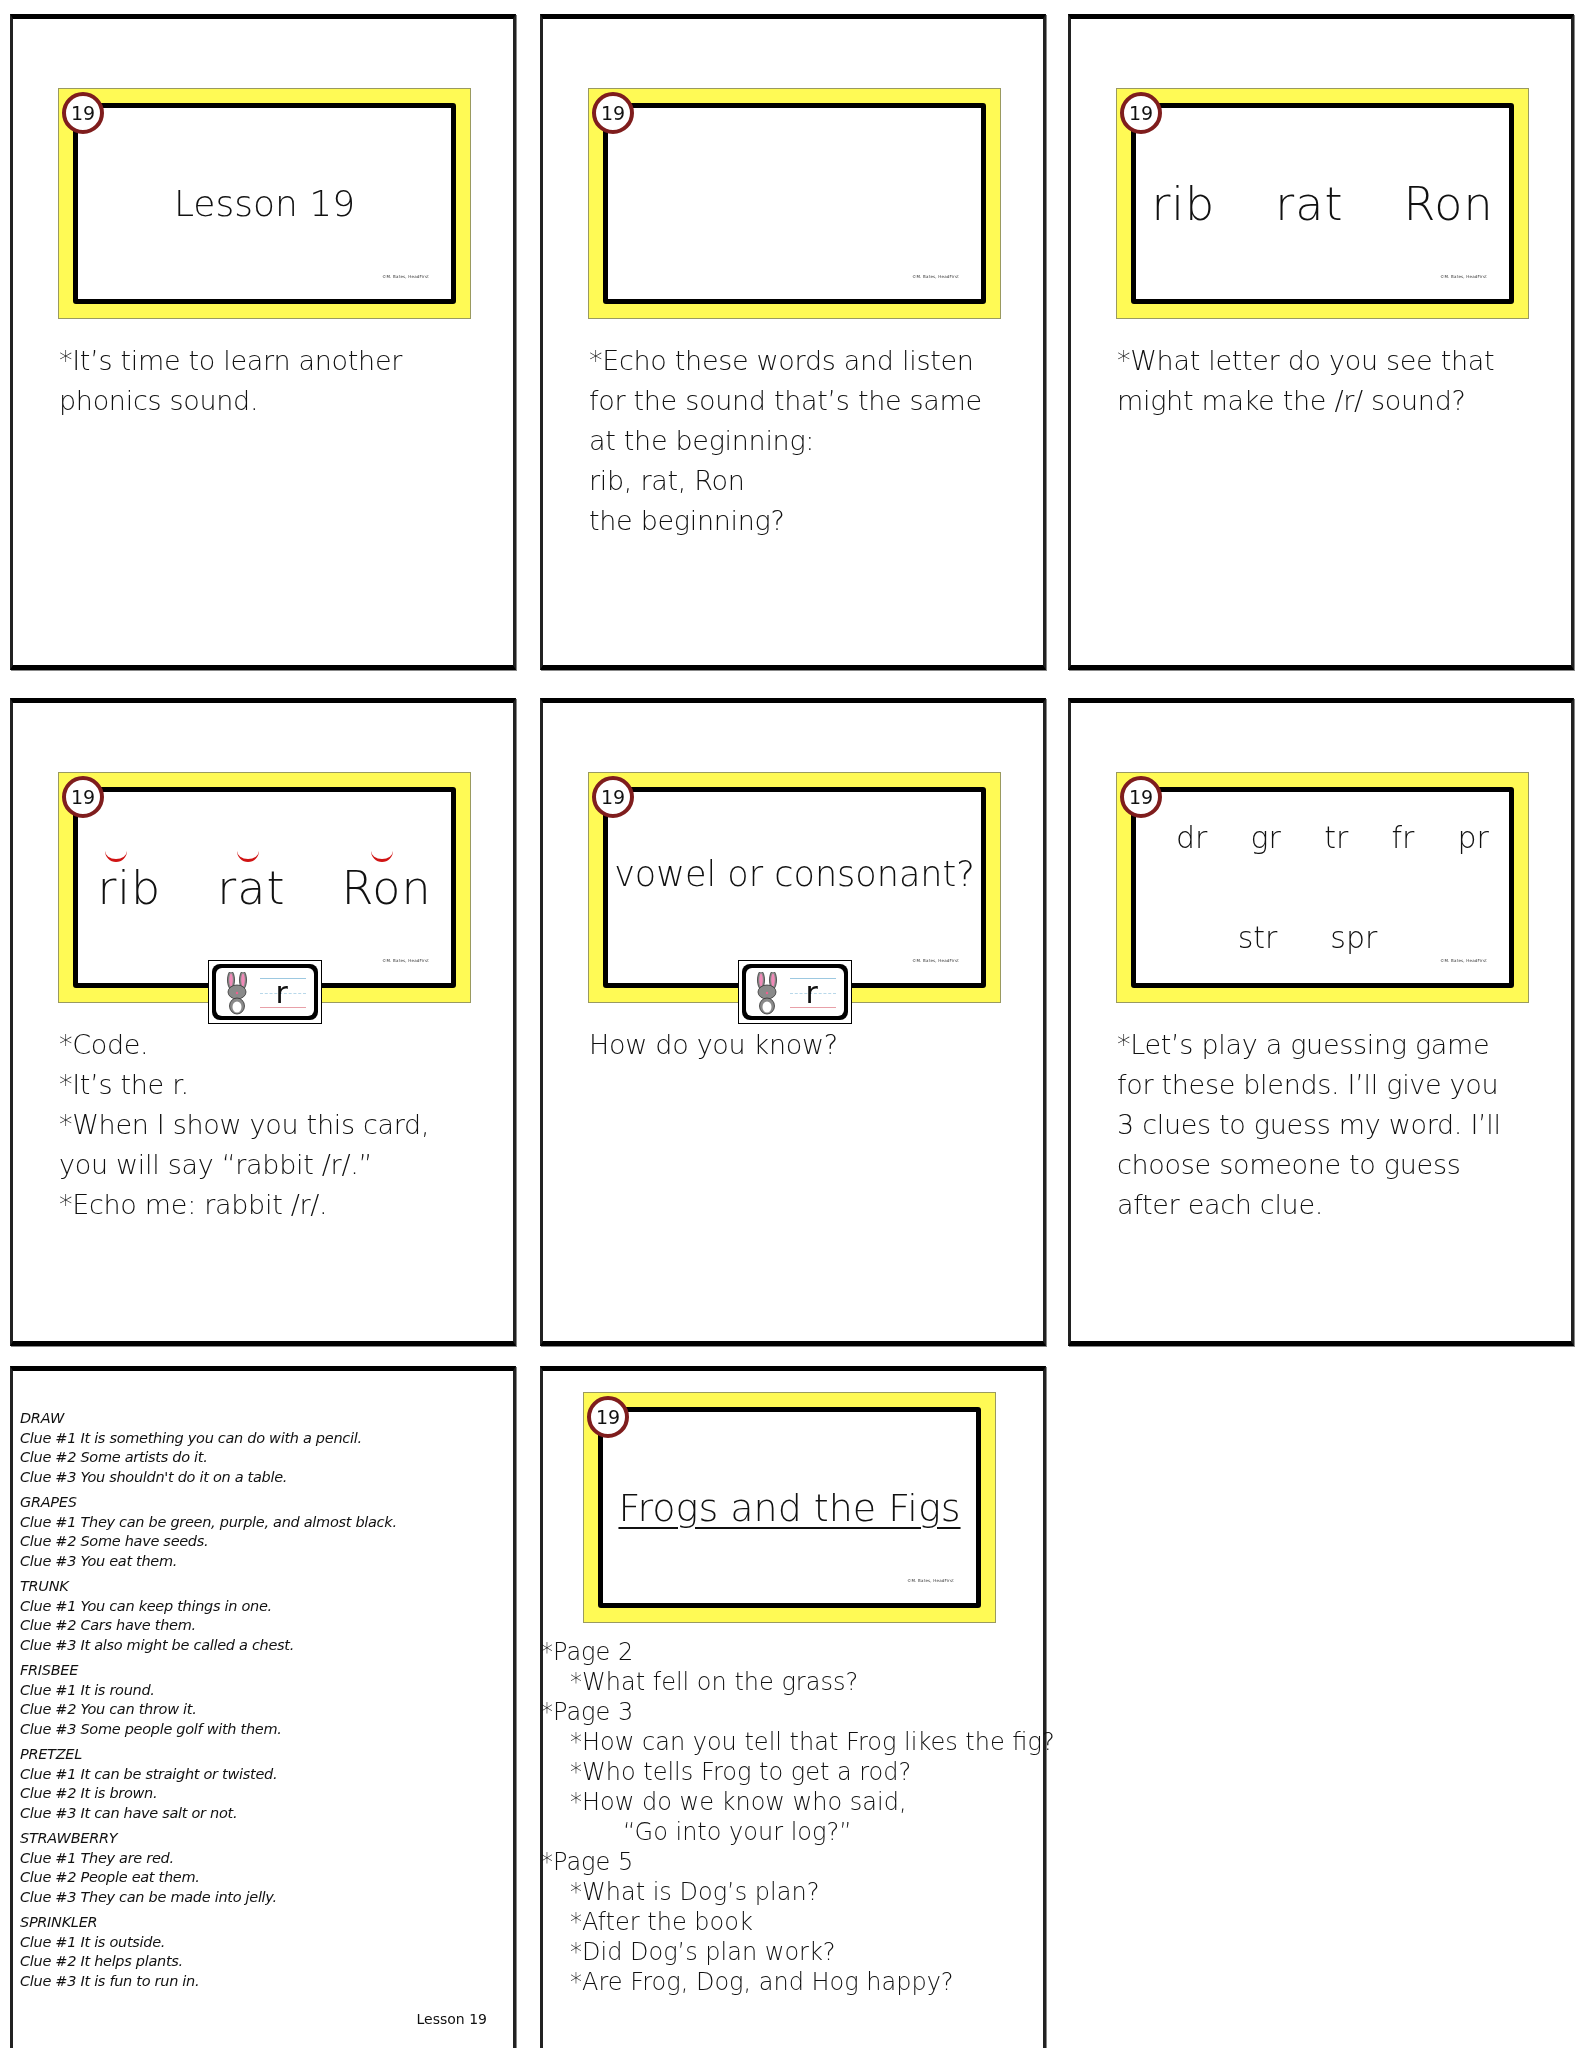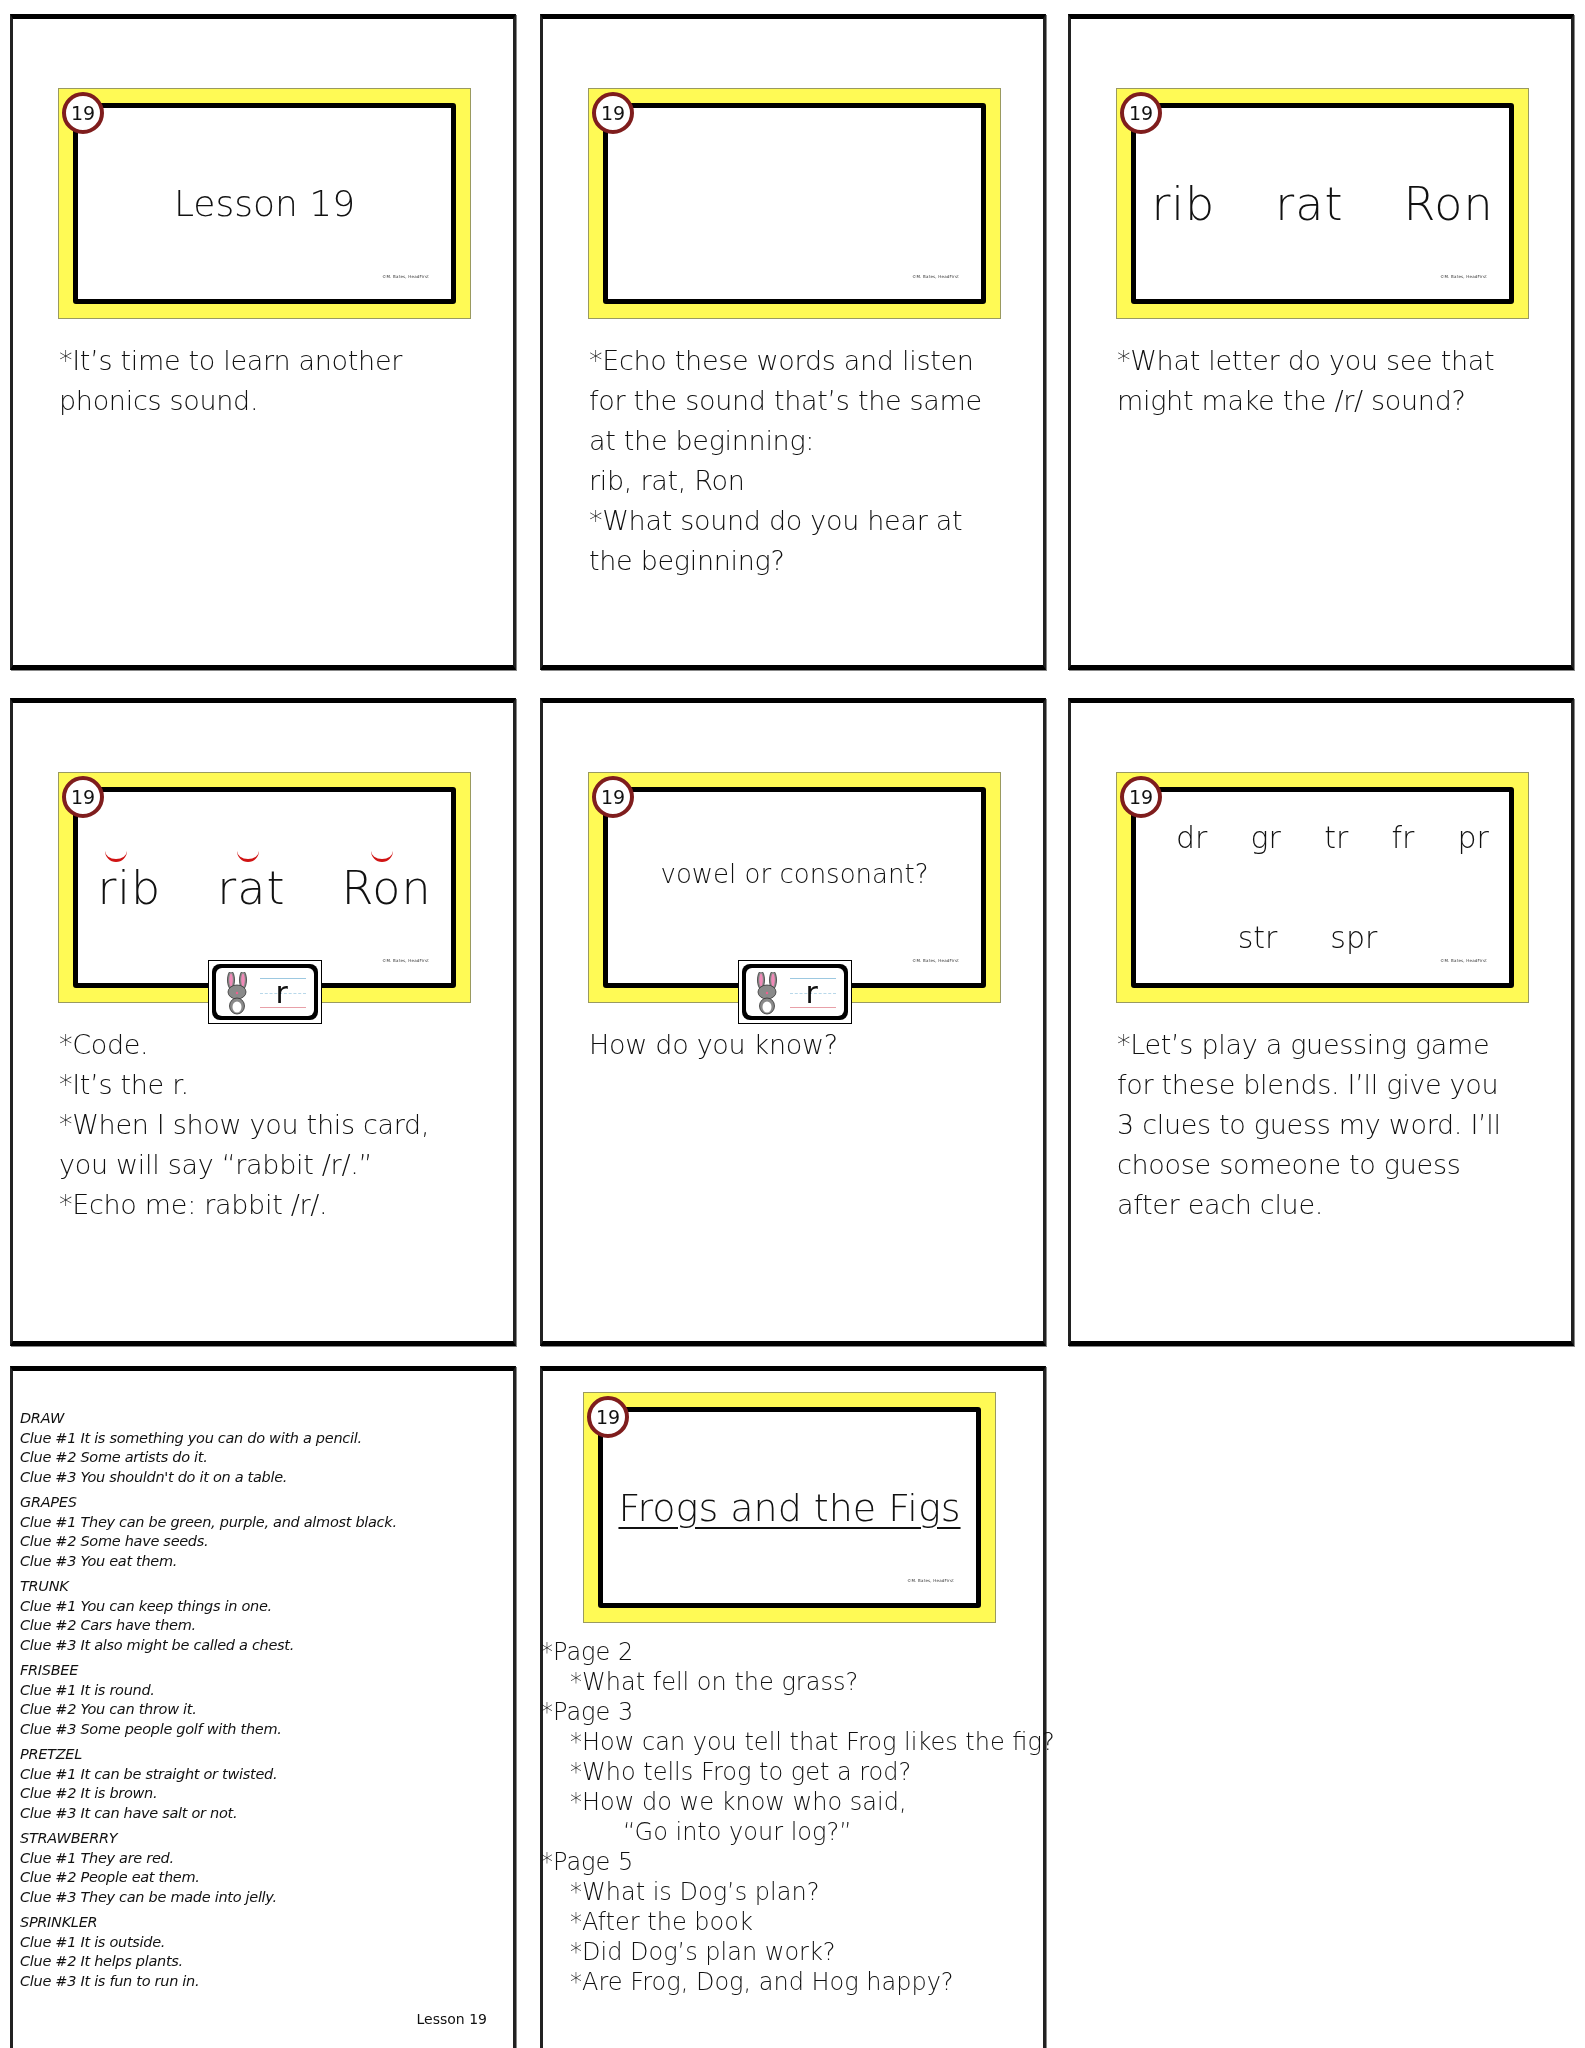"*What sound do you hear" span.line { html: <span>*What sound do you hear at</span> -> none }
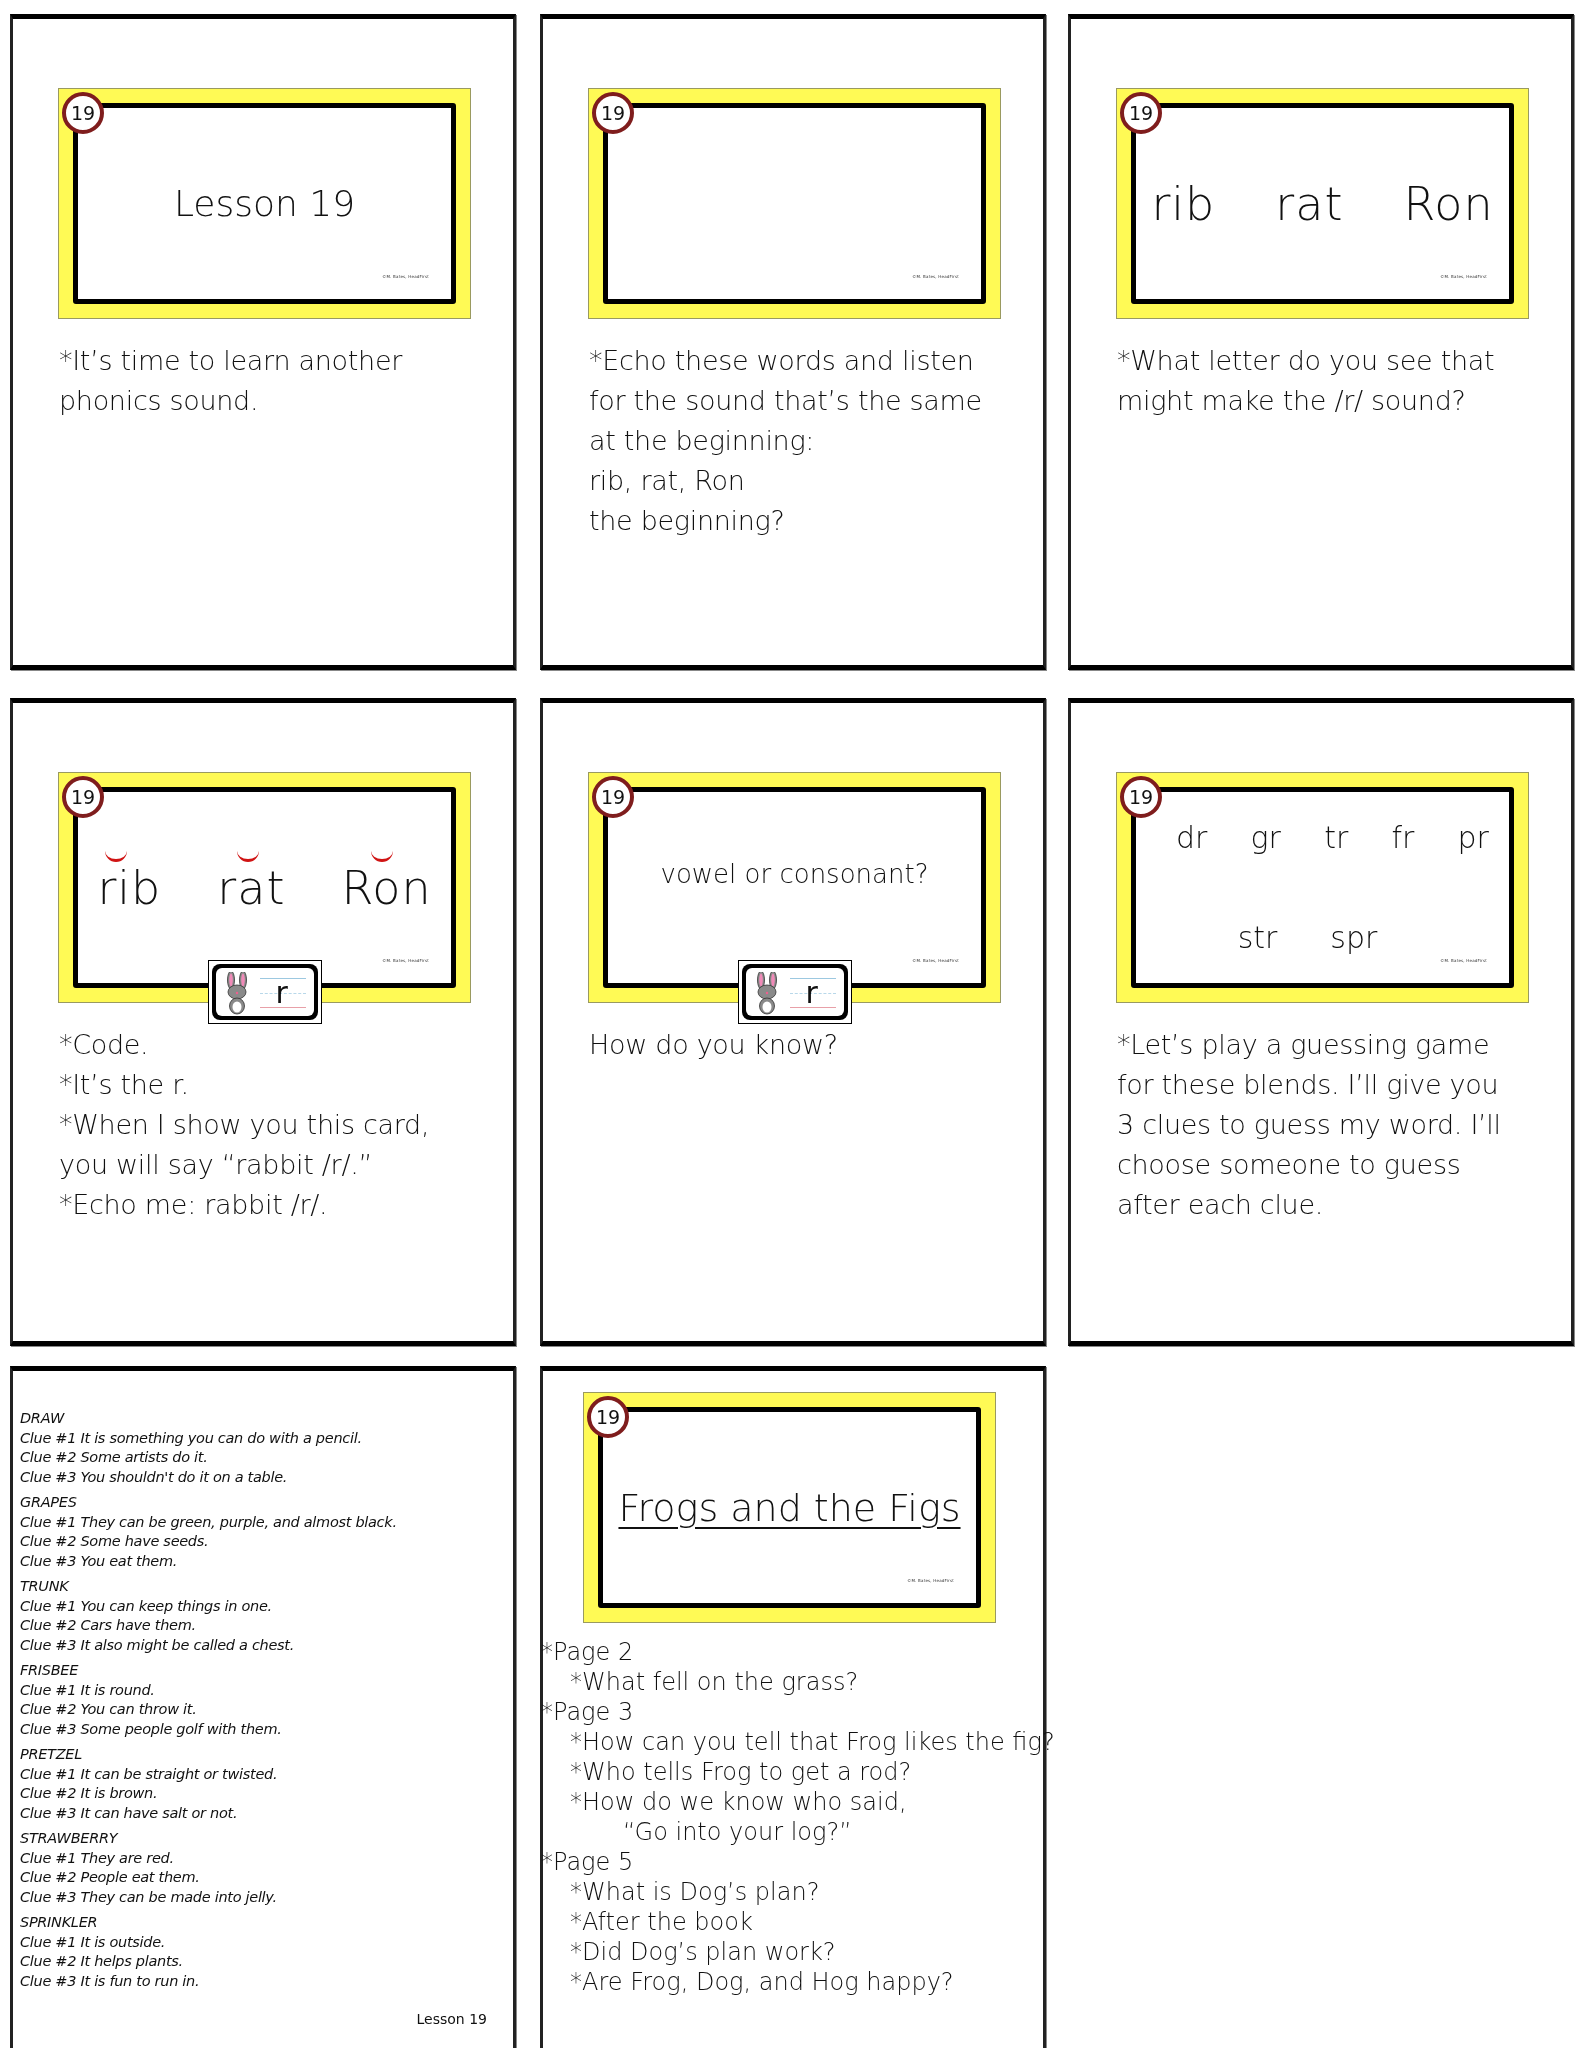"vowel or consonant?" div.center-text { font-size: 26px -> 35px }
